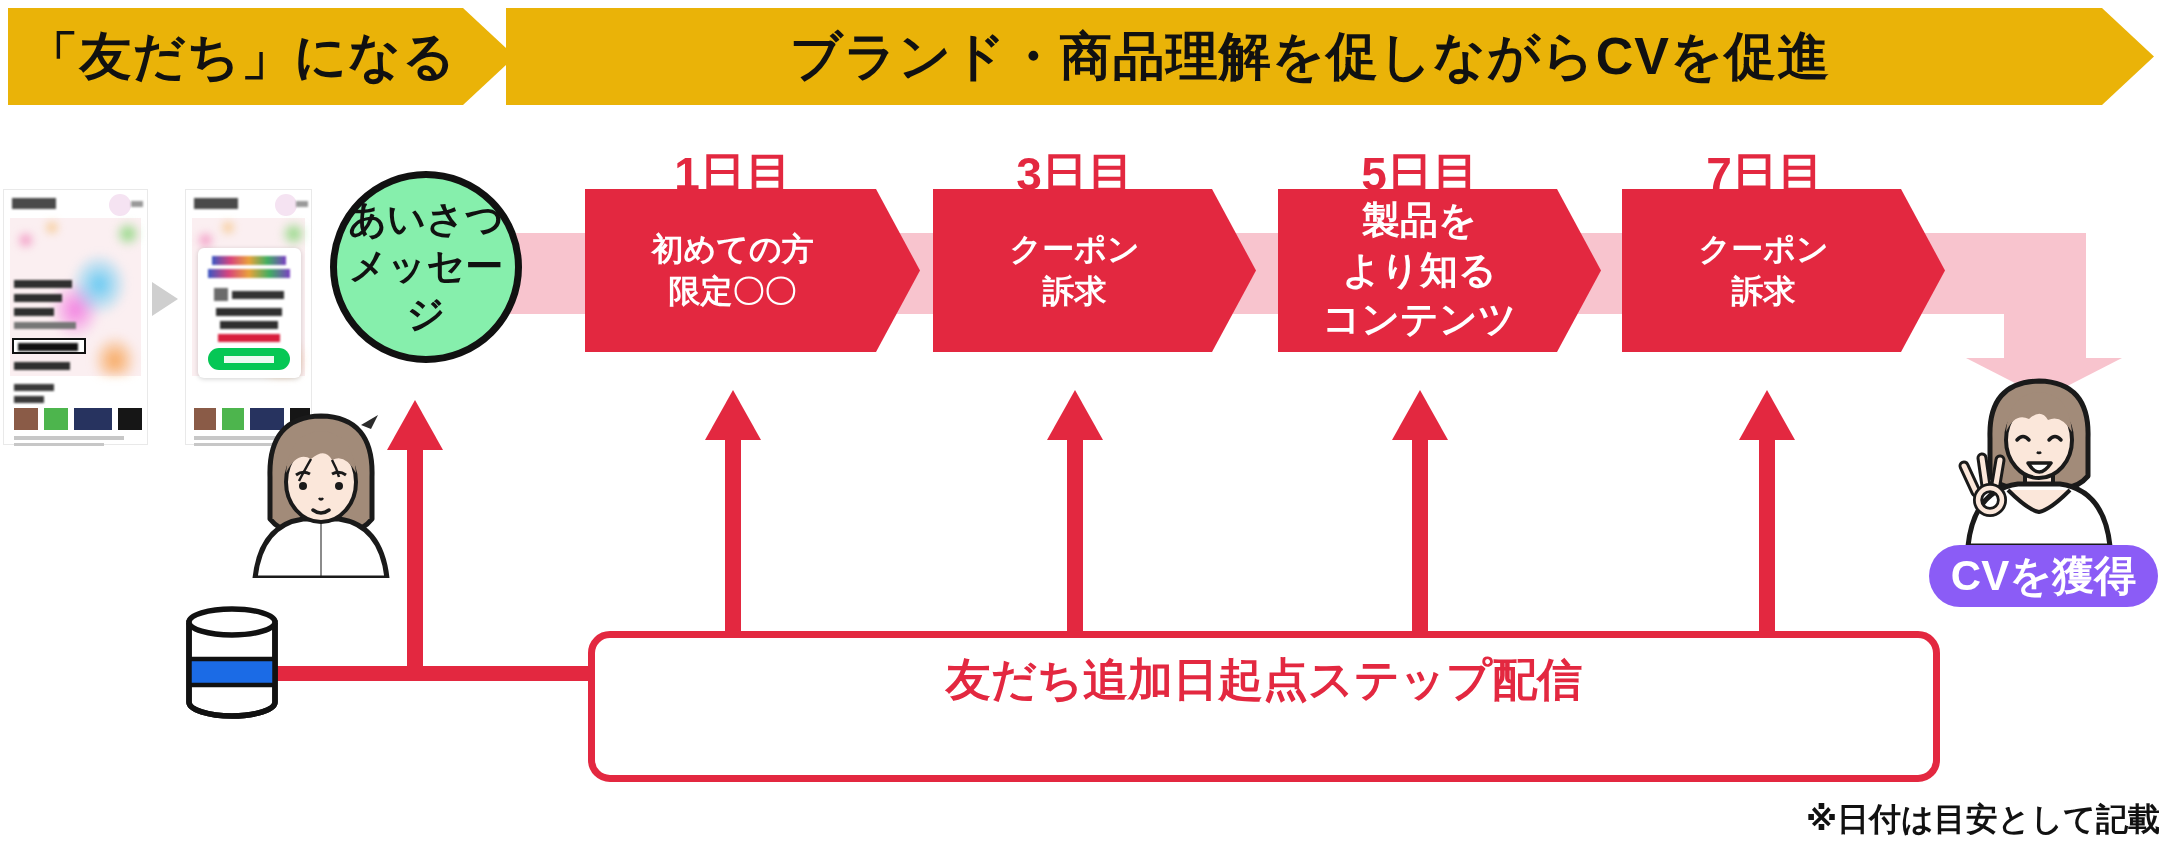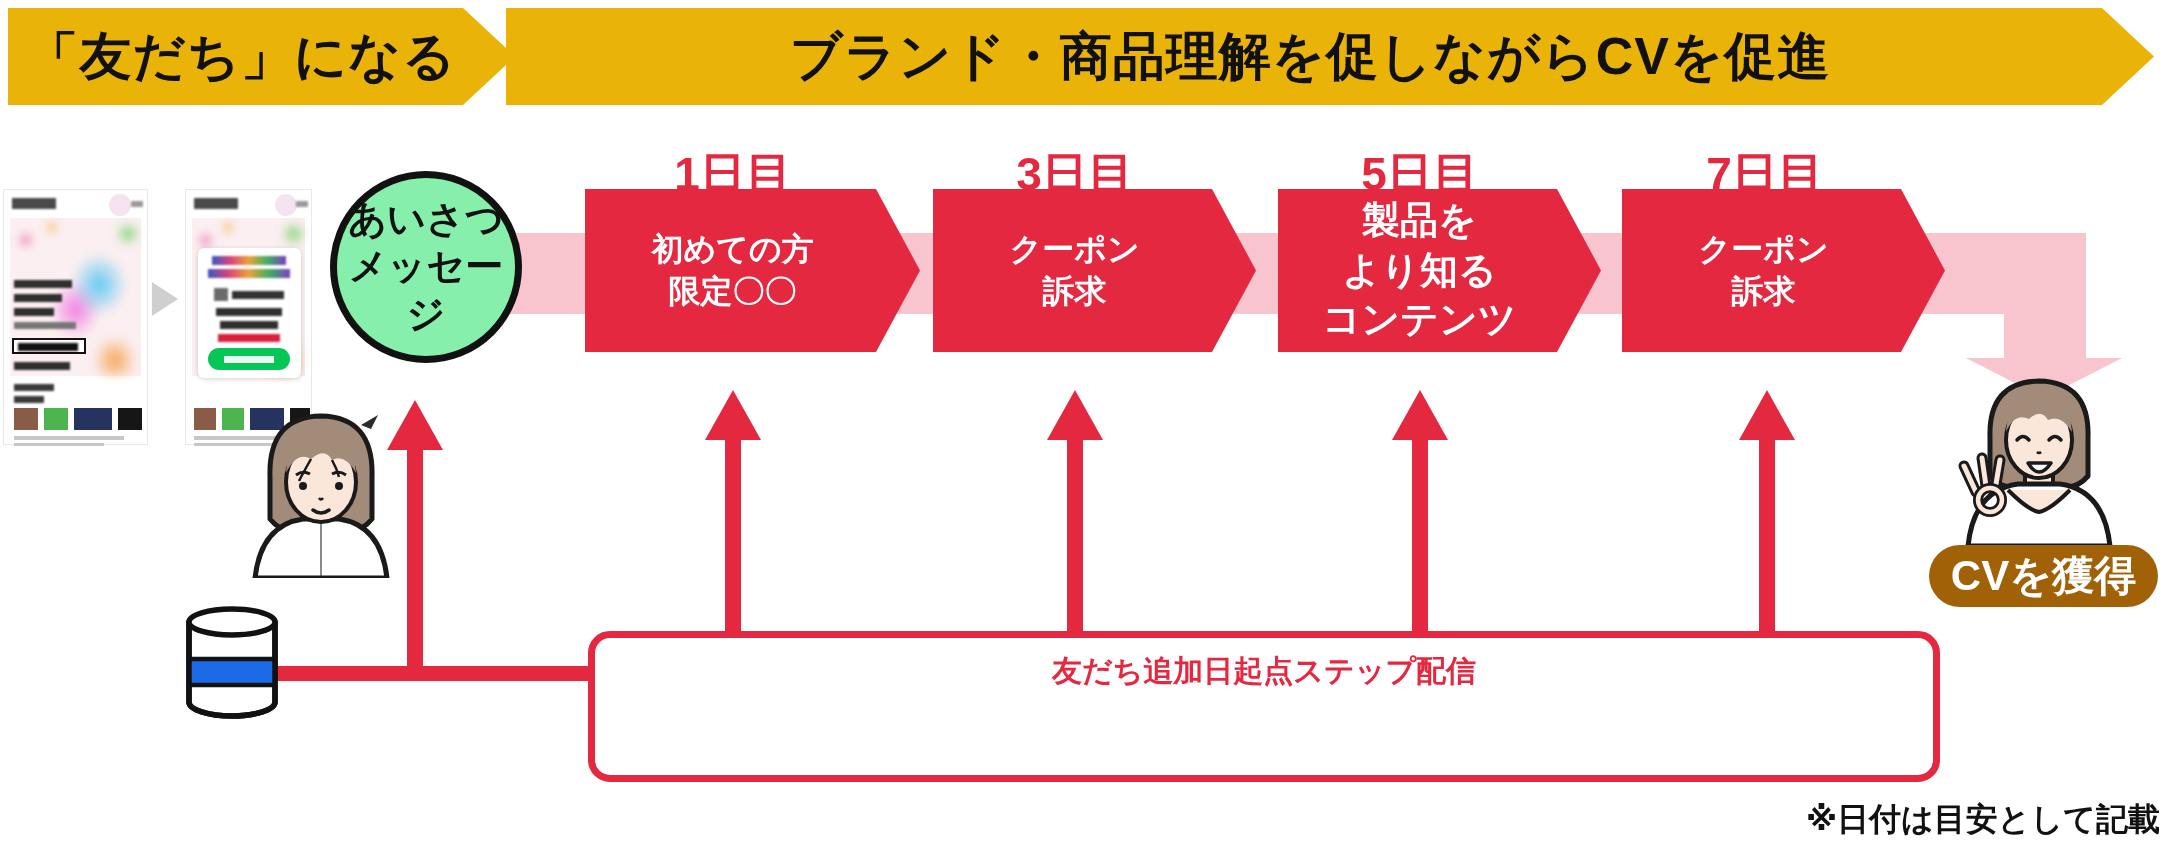"CVを獲得" .cvbadge { background: #a16207 -> #8b5cf6 }
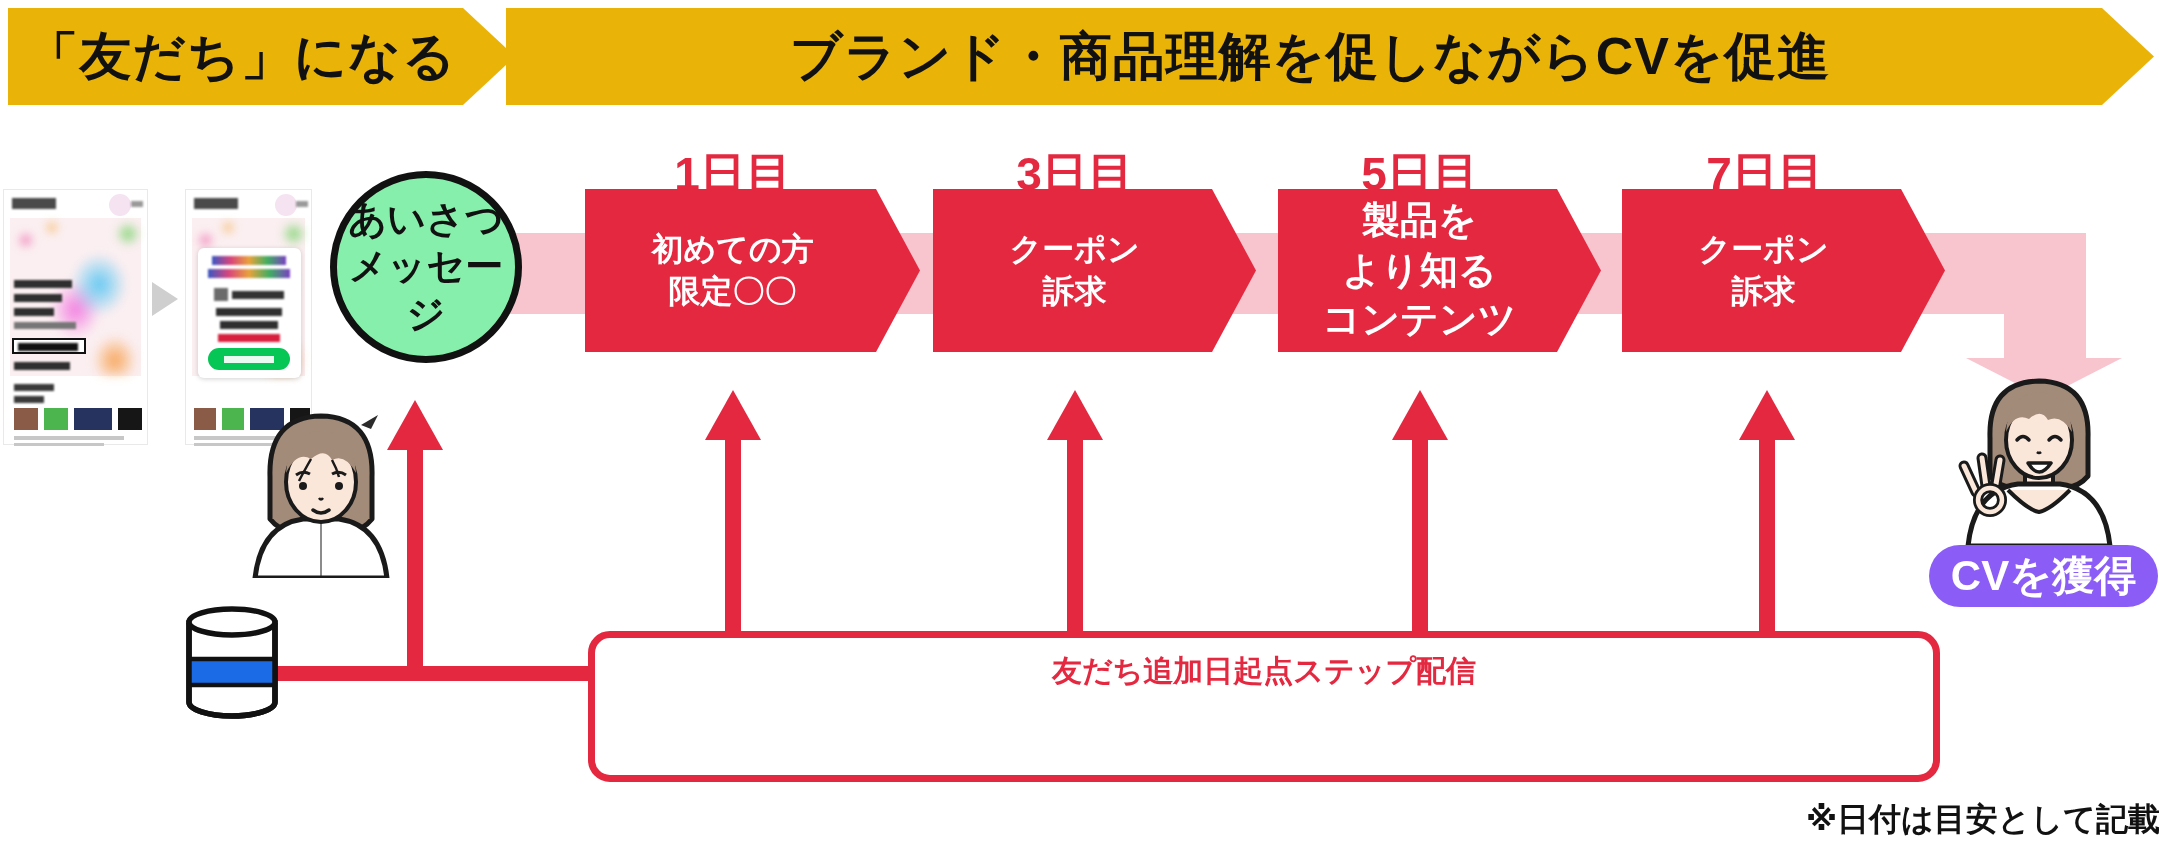"友だち追加日起点ステップ配信" .dbox .title { font-size: 30px -> 45px }
